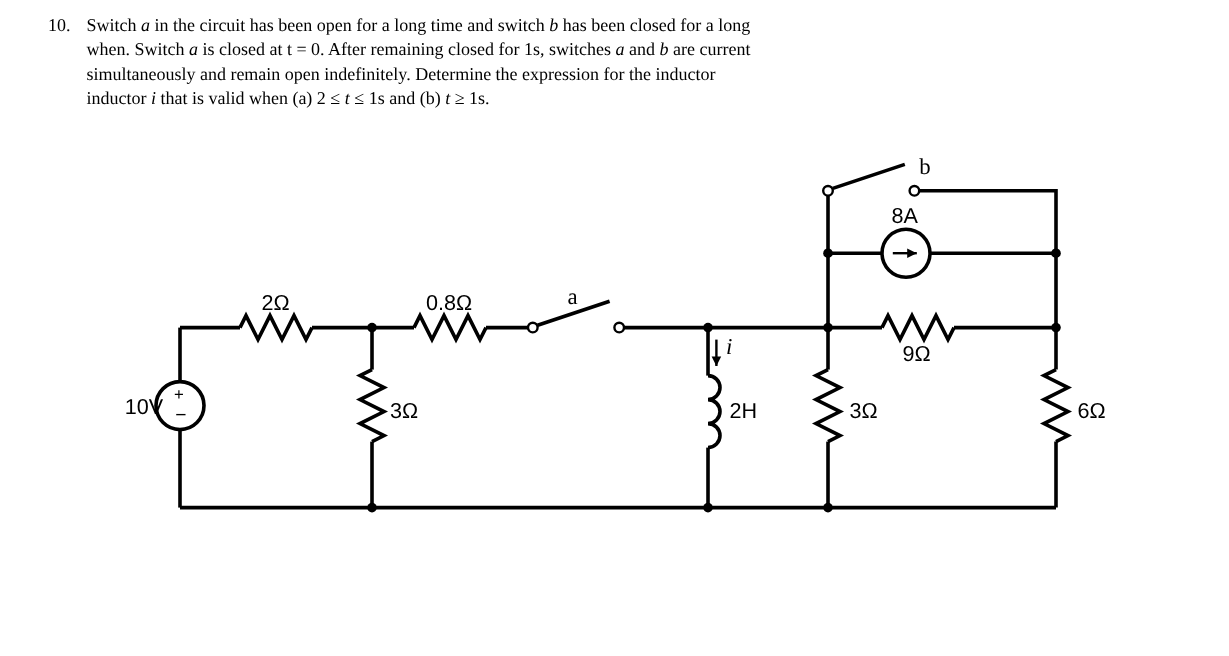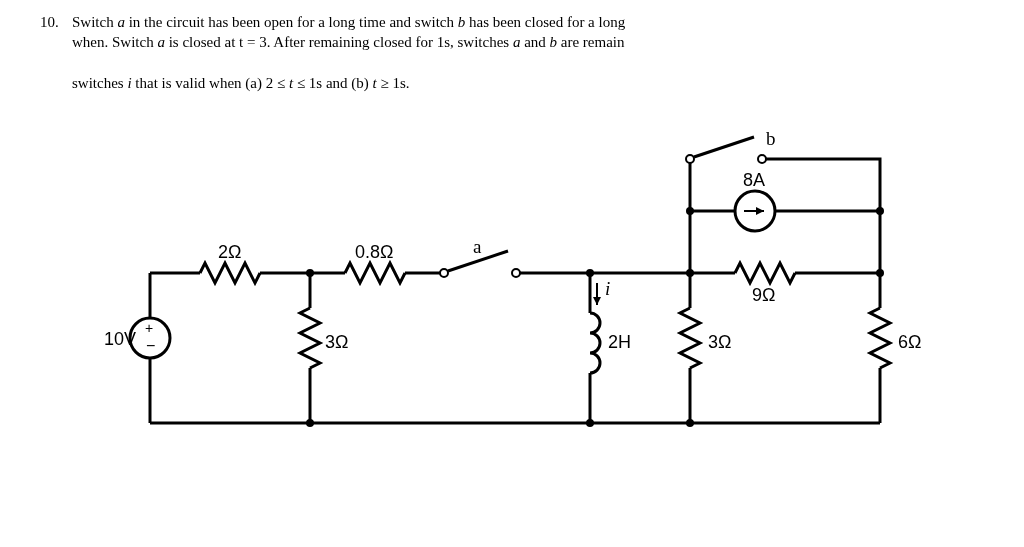"is closed at t =" span { text: 3 -> 0 }
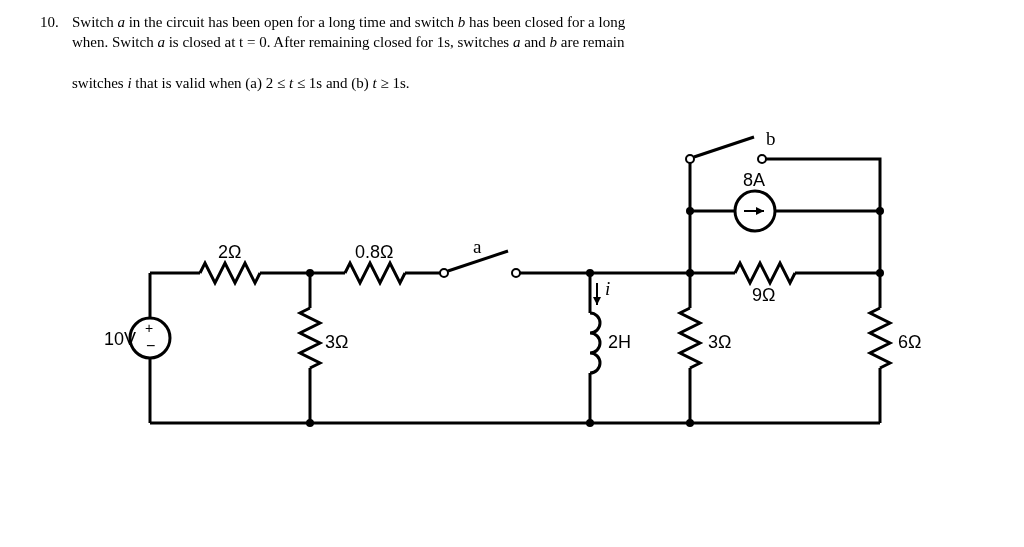"are remain" span { text: remain -> current }
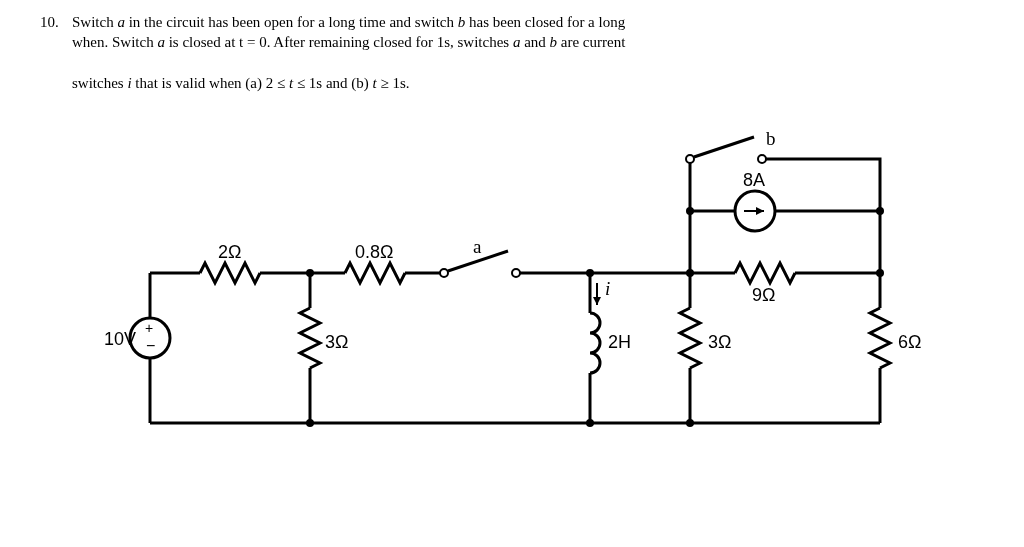"simultaneously and remain open" span { html: none -> <span>simultaneously and remain open indefinitely. Determine the expression for the inductor</span> }
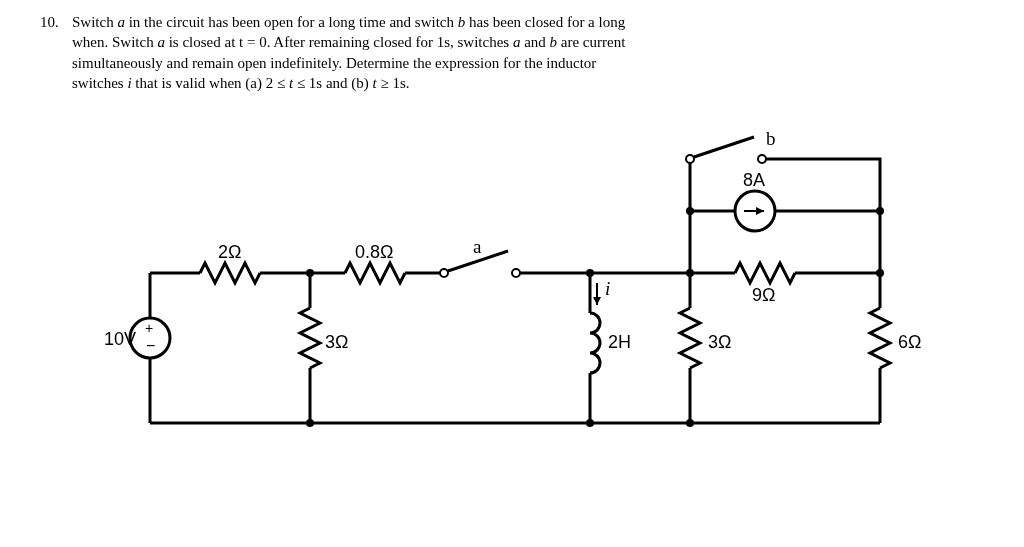"switches" span { text: switches -> inductor }
